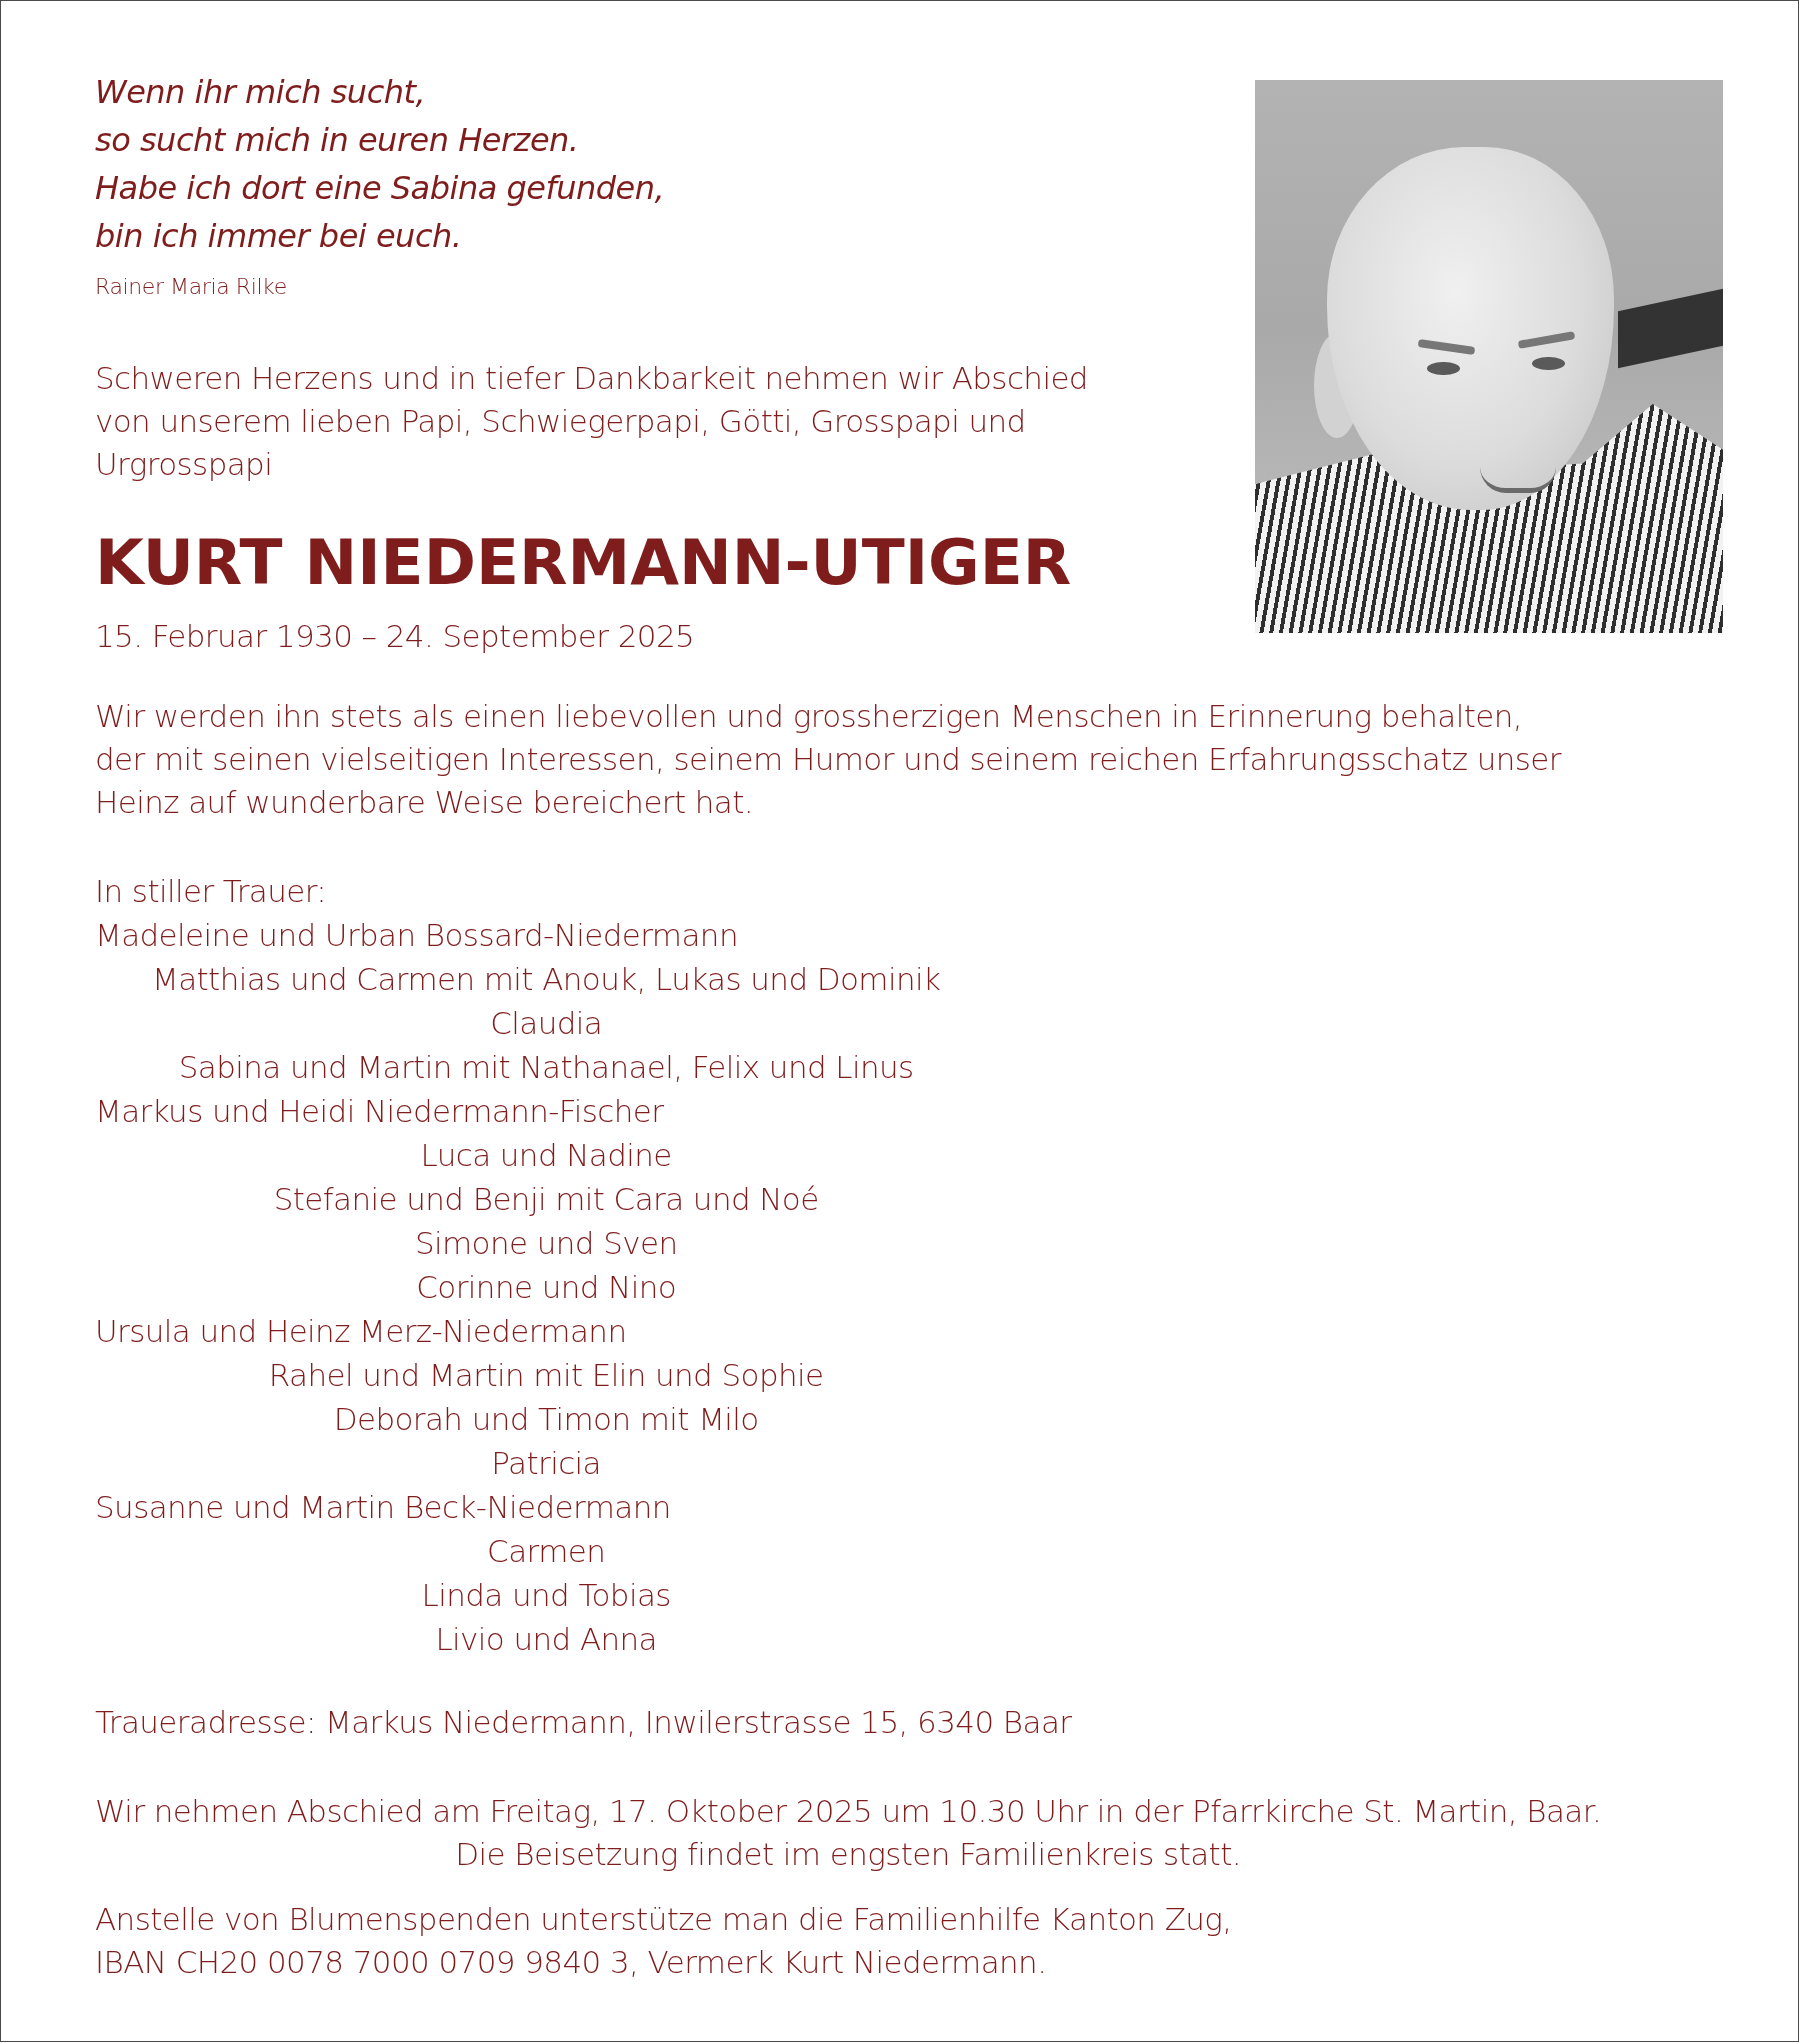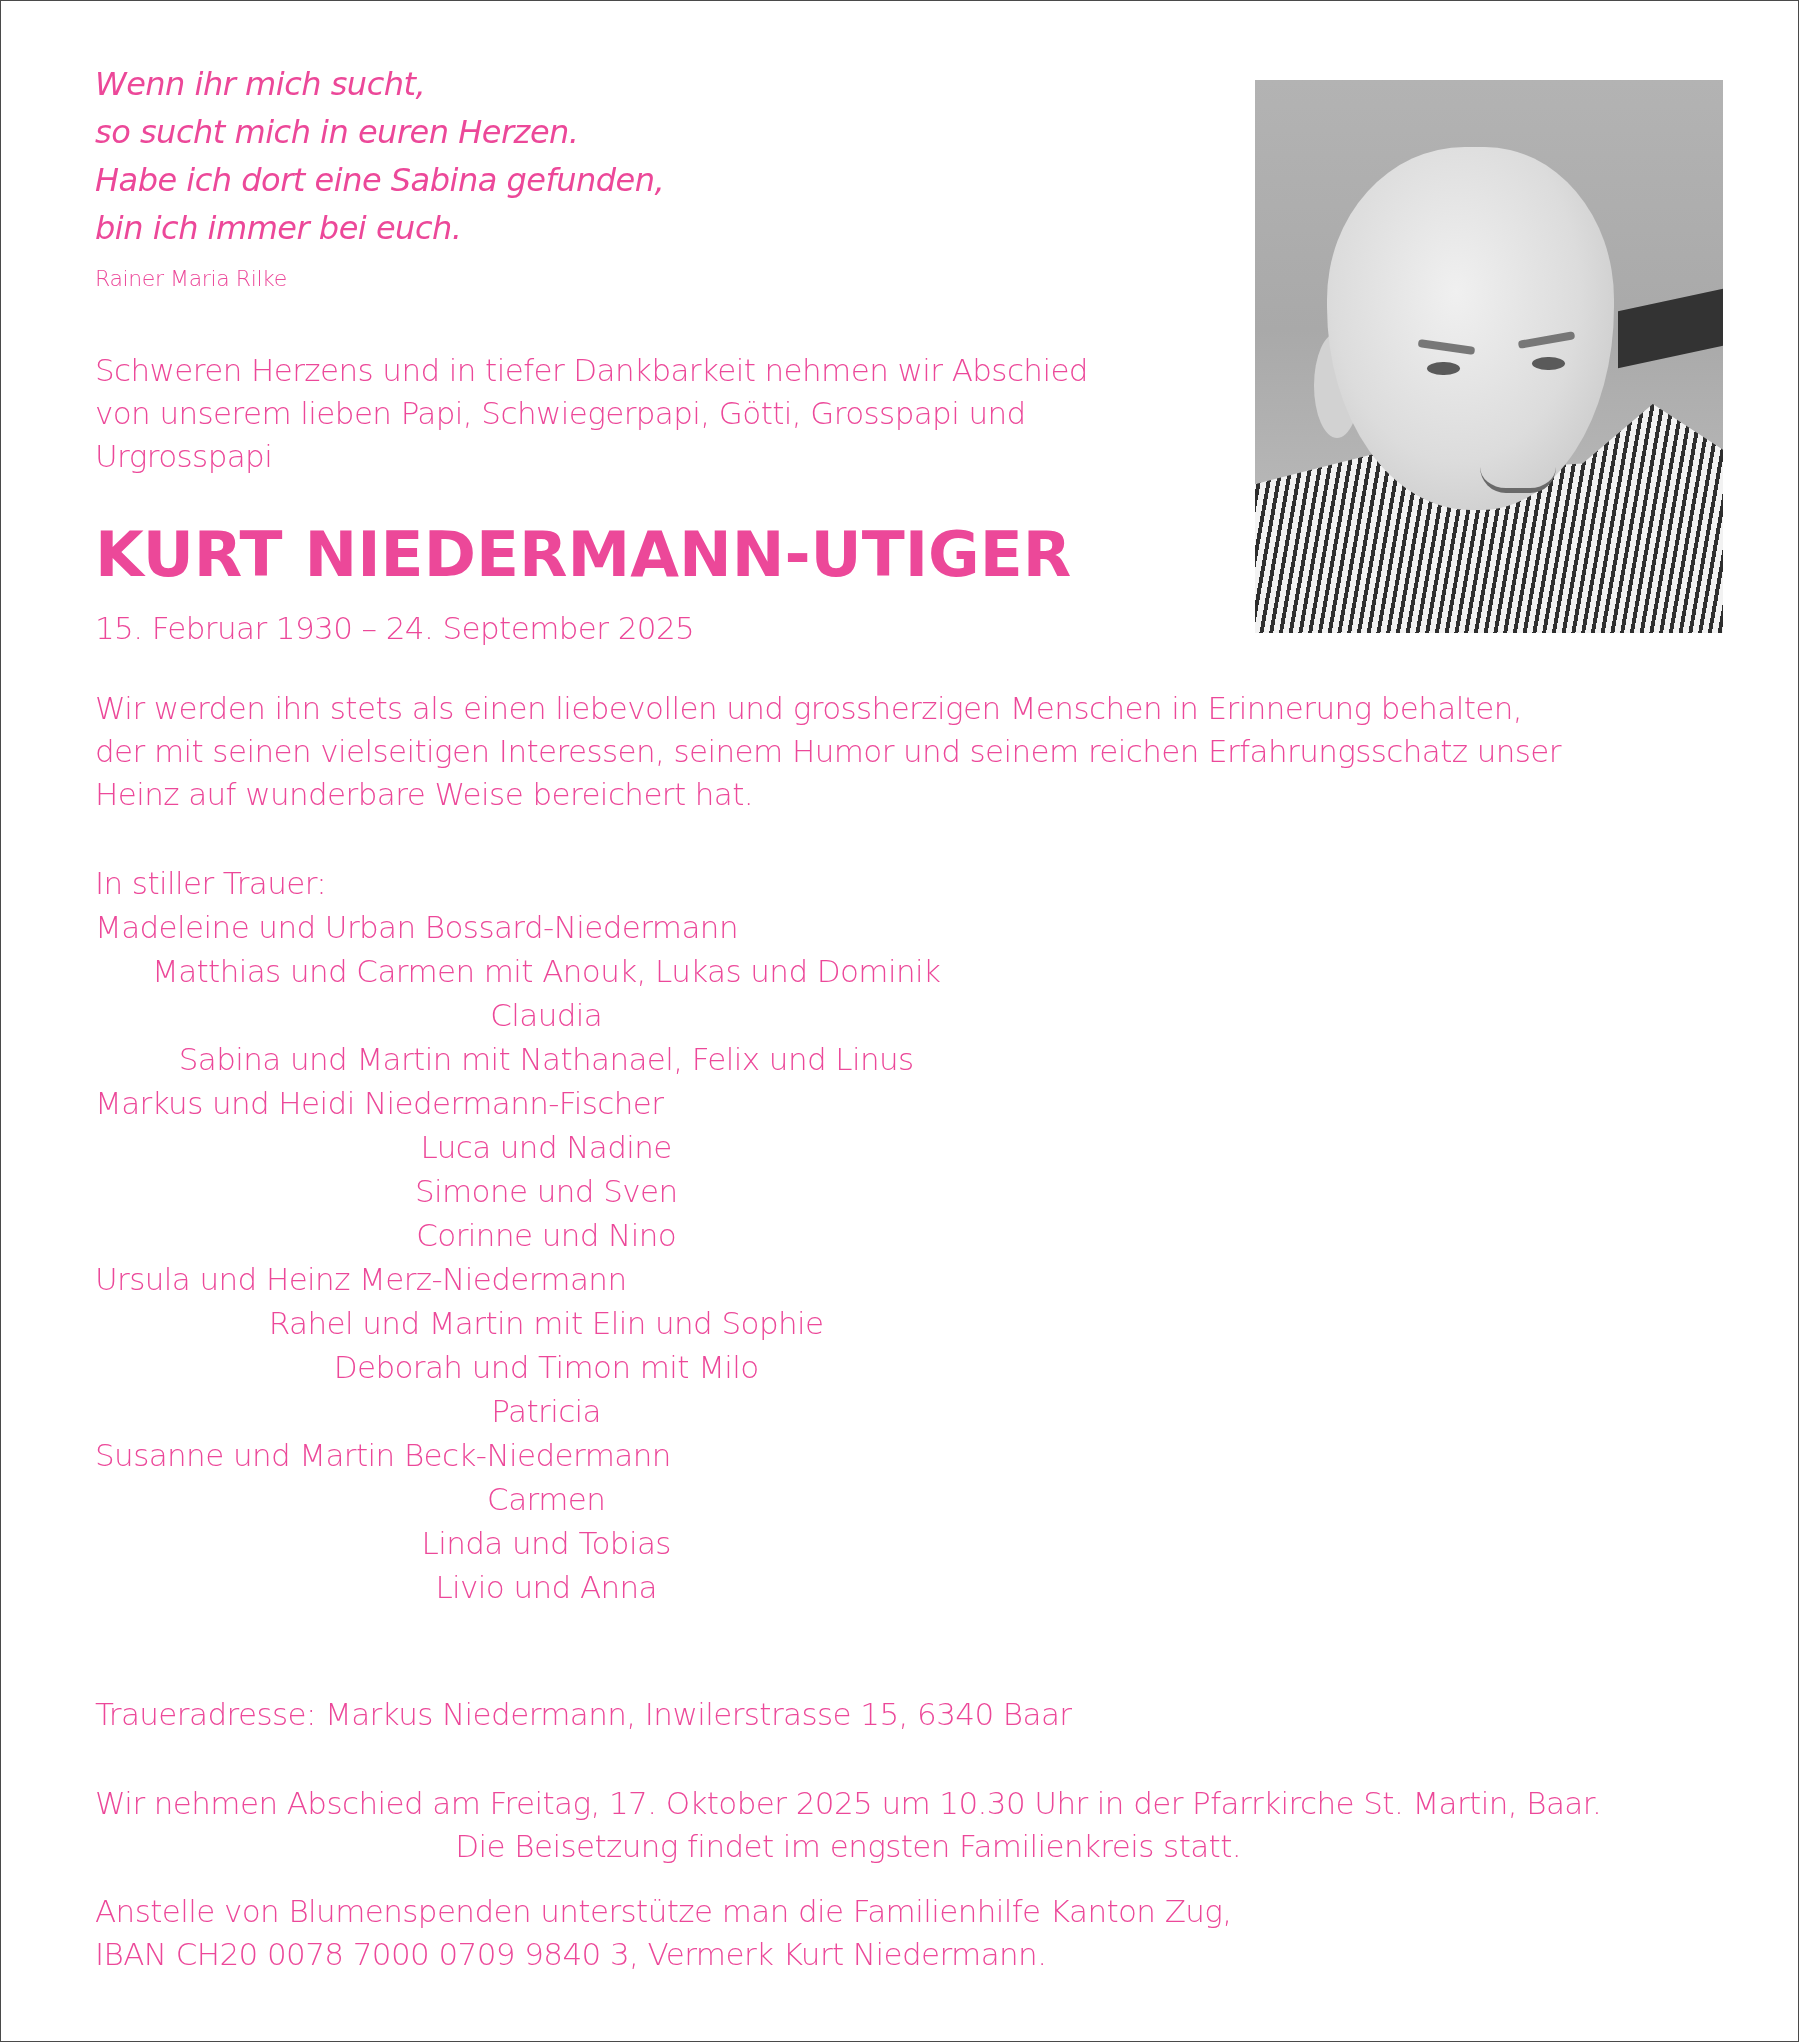"Wenn ihr mich sucht," .txt { color: #ec4899 -> #7f1d1d; margin-top: none -> 8px }
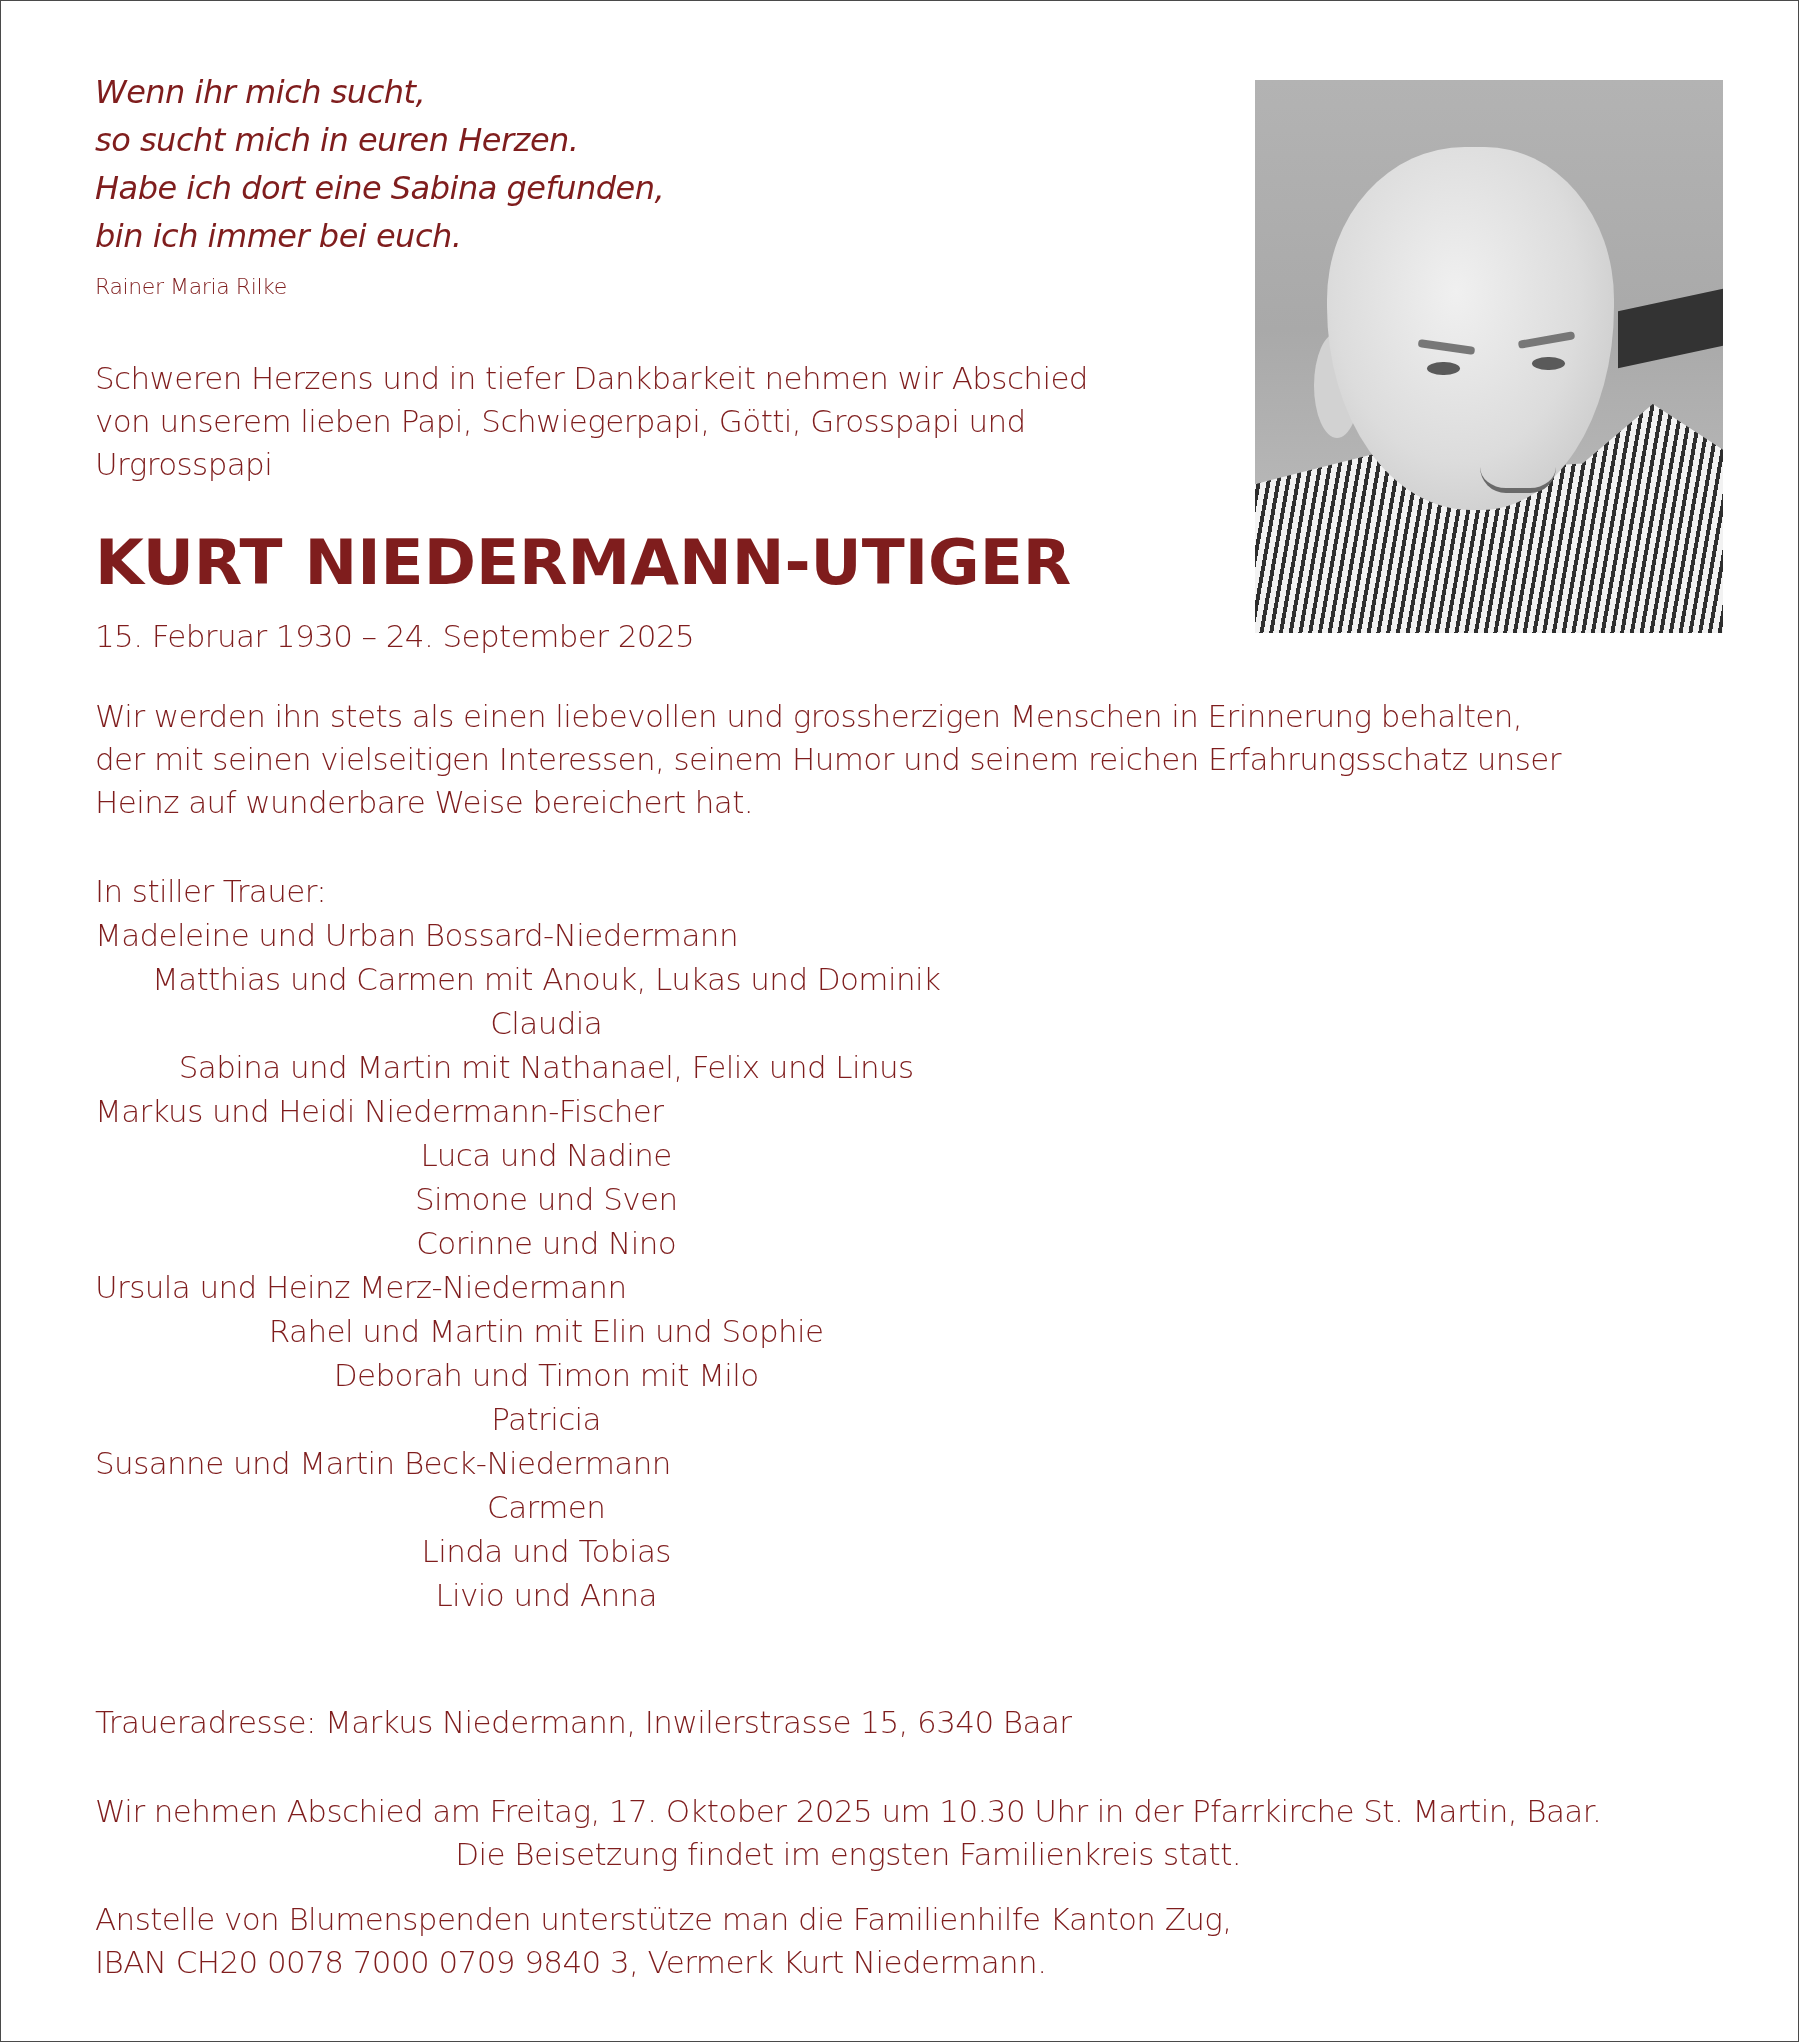"Stefanie und Benji mit Cara" span.line { html: none -> <span>Stefanie und Benji mit Cara und Noé</span> }
